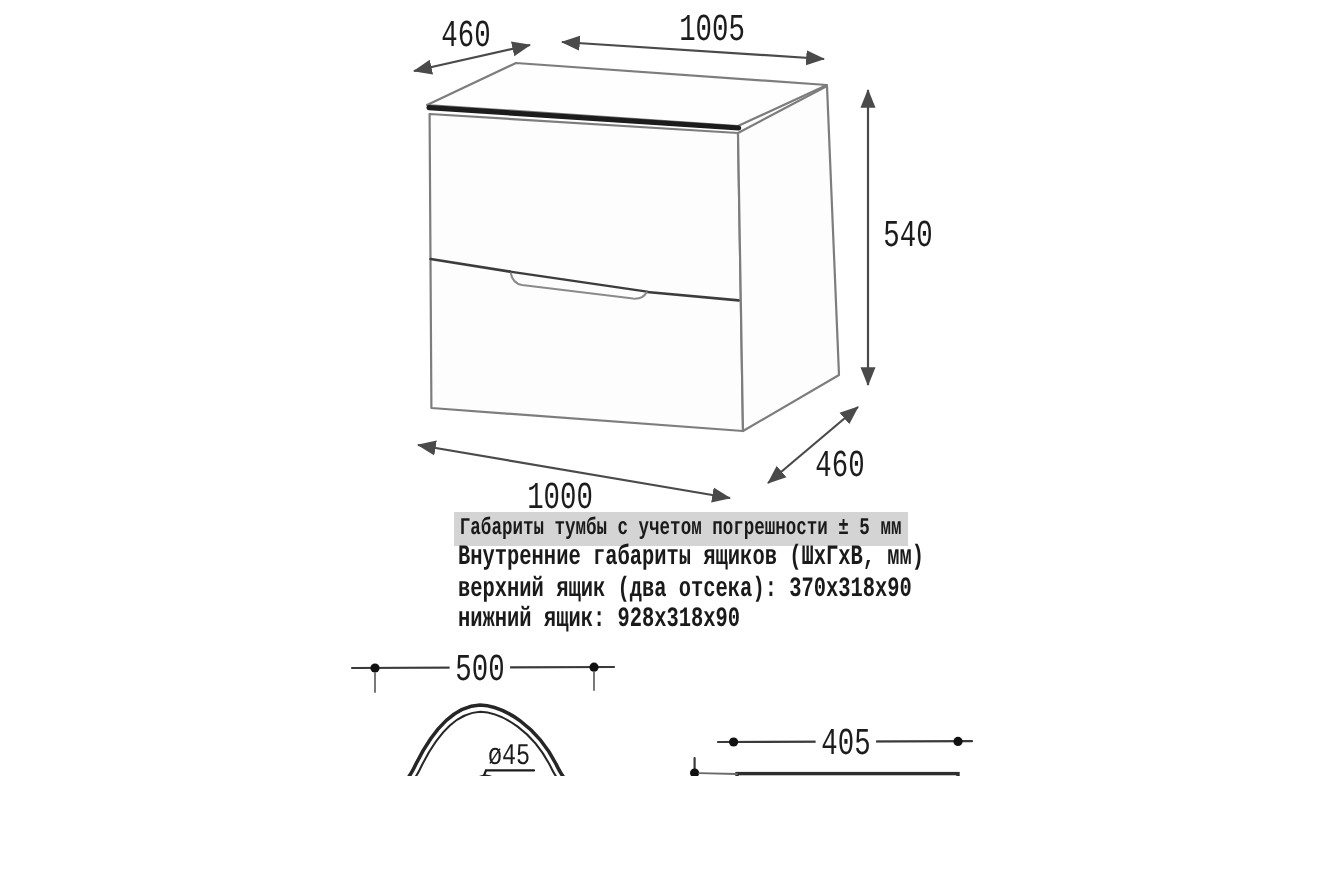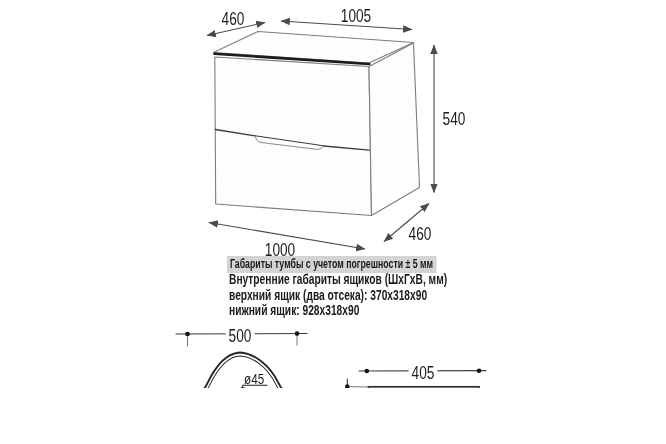"460" .canvas { font-family: Liberation Sans, sans-serif -> Liberation Mono, monospace }
